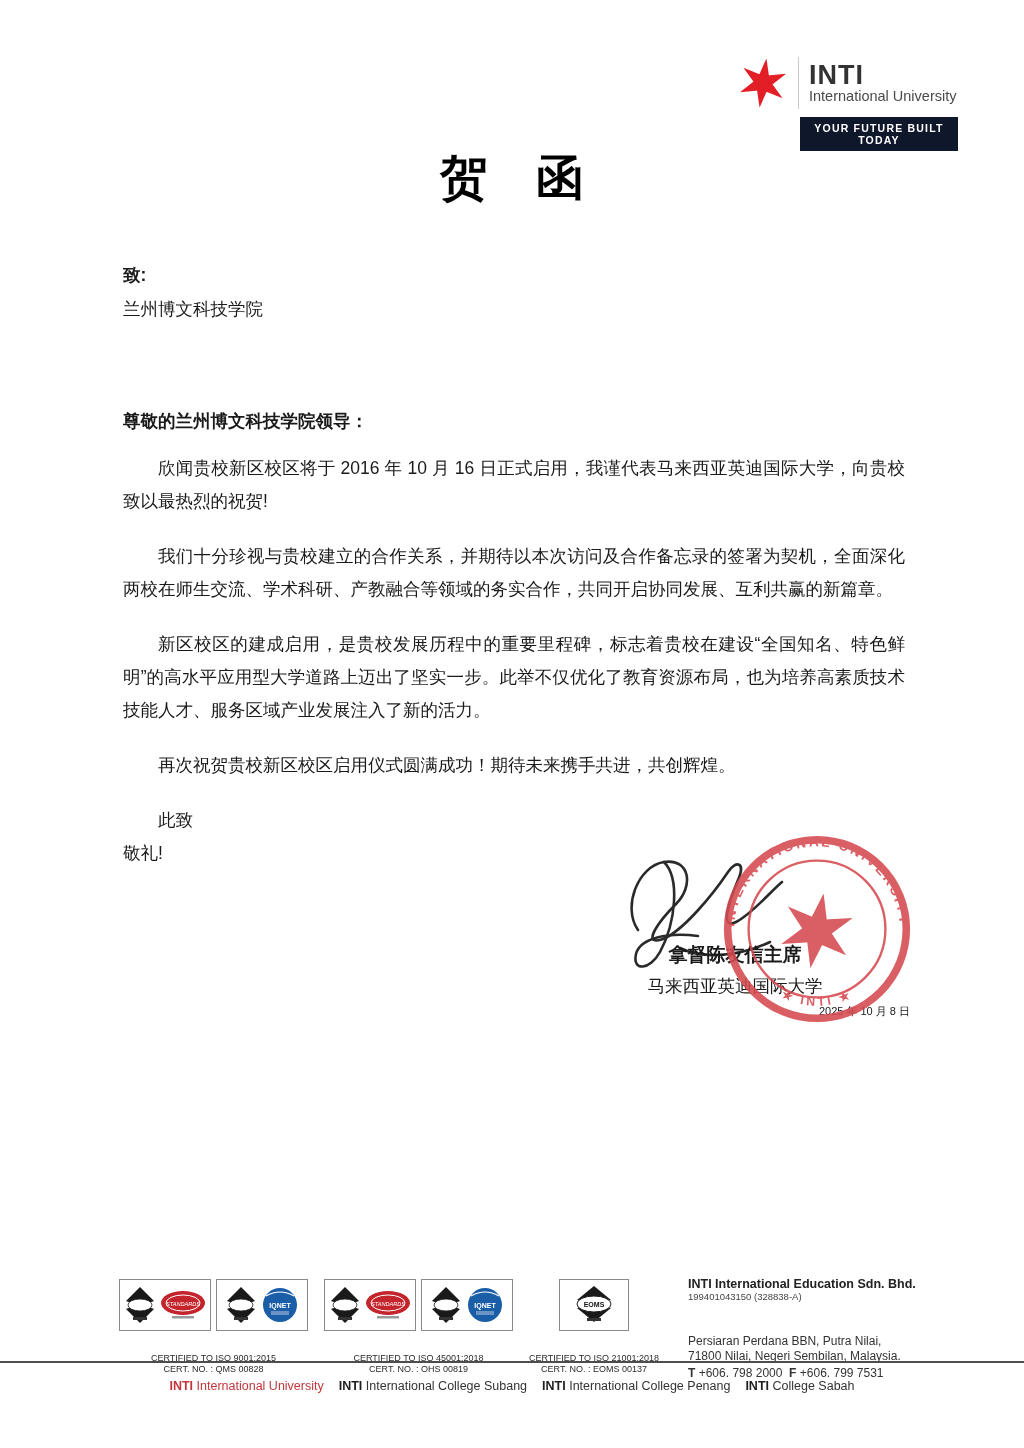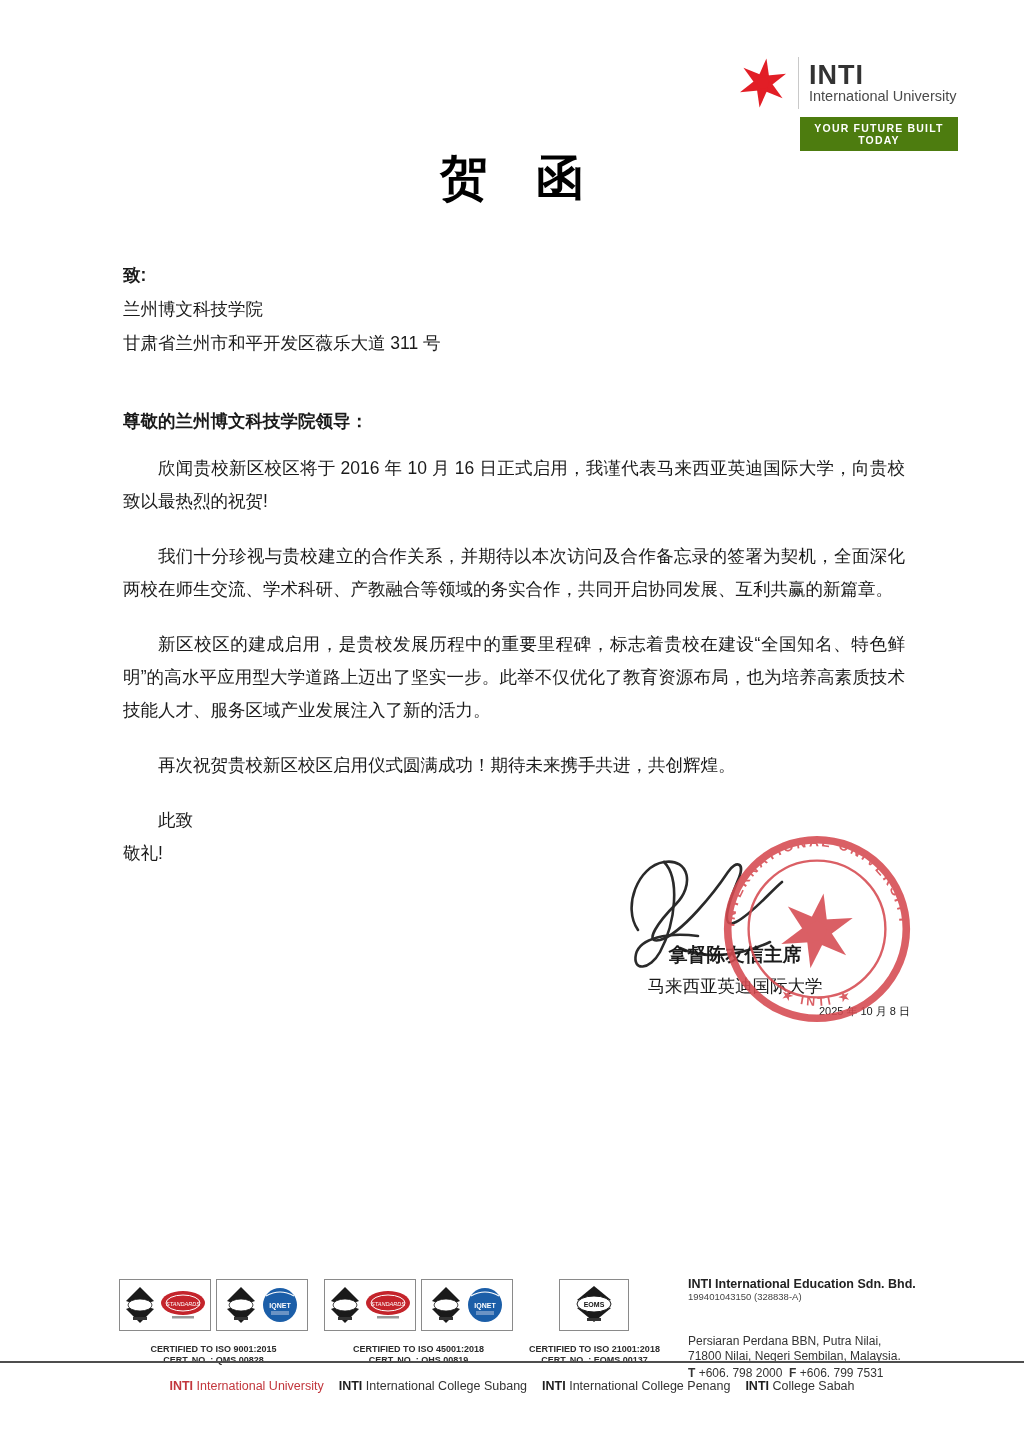"YOUR FUTURE BUILT TODAY" .logo-banner { background: #4d7c0f -> #0f172a }
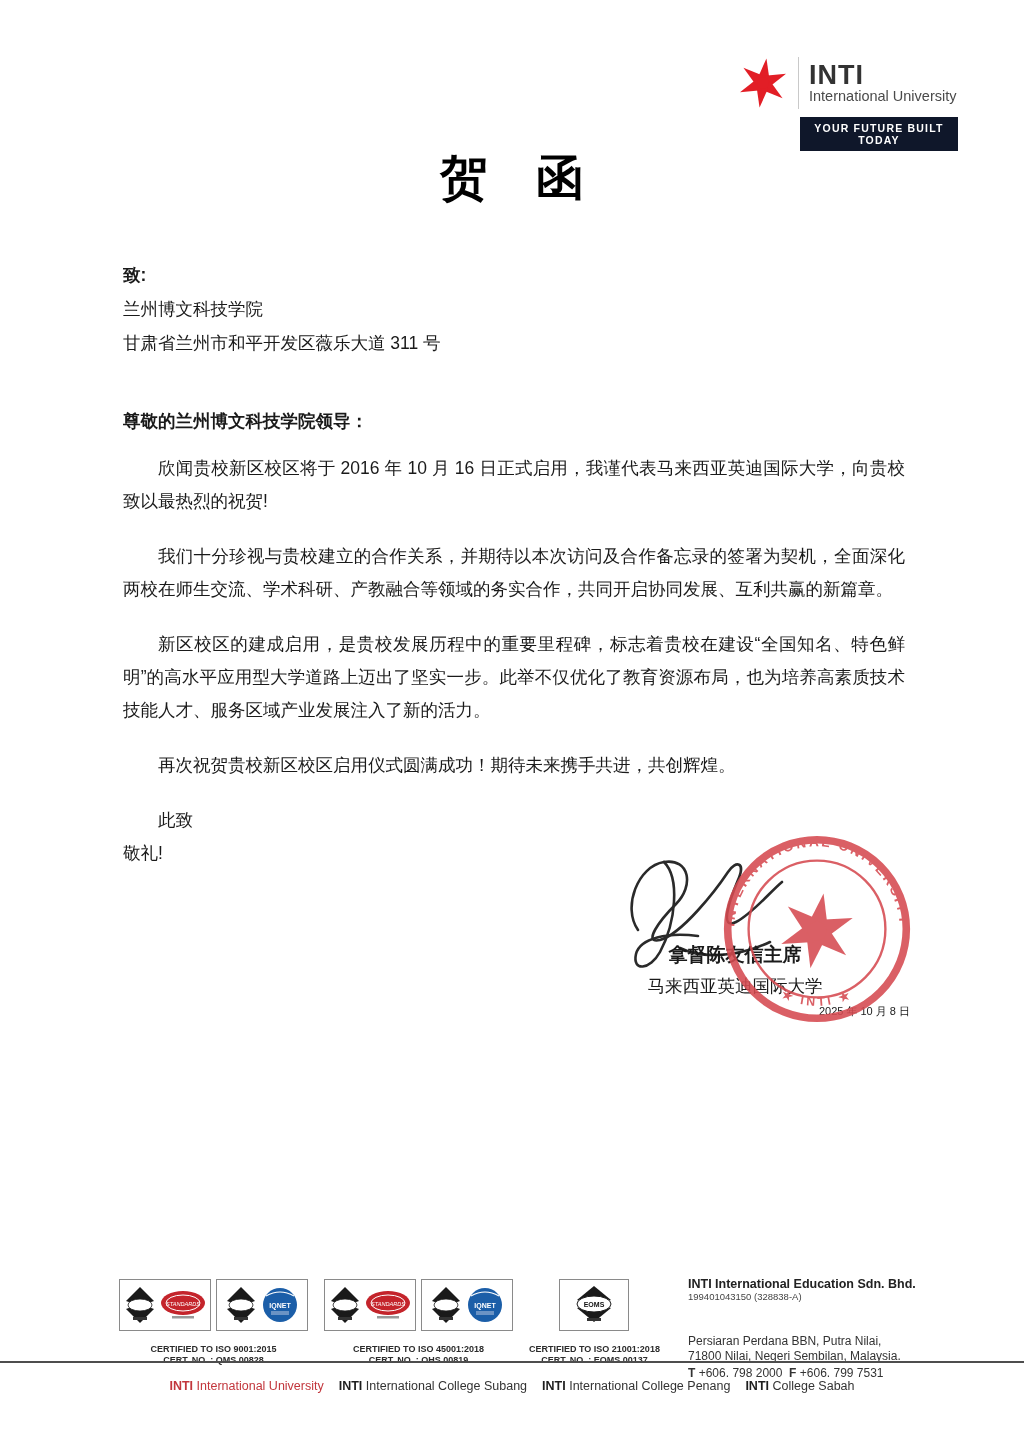"甘肃省兰州市和平开发区薇乐大道 311 号" div { html: <div>甘肃省兰州市和平开发区薇乐大道 311 号</div> -> none }
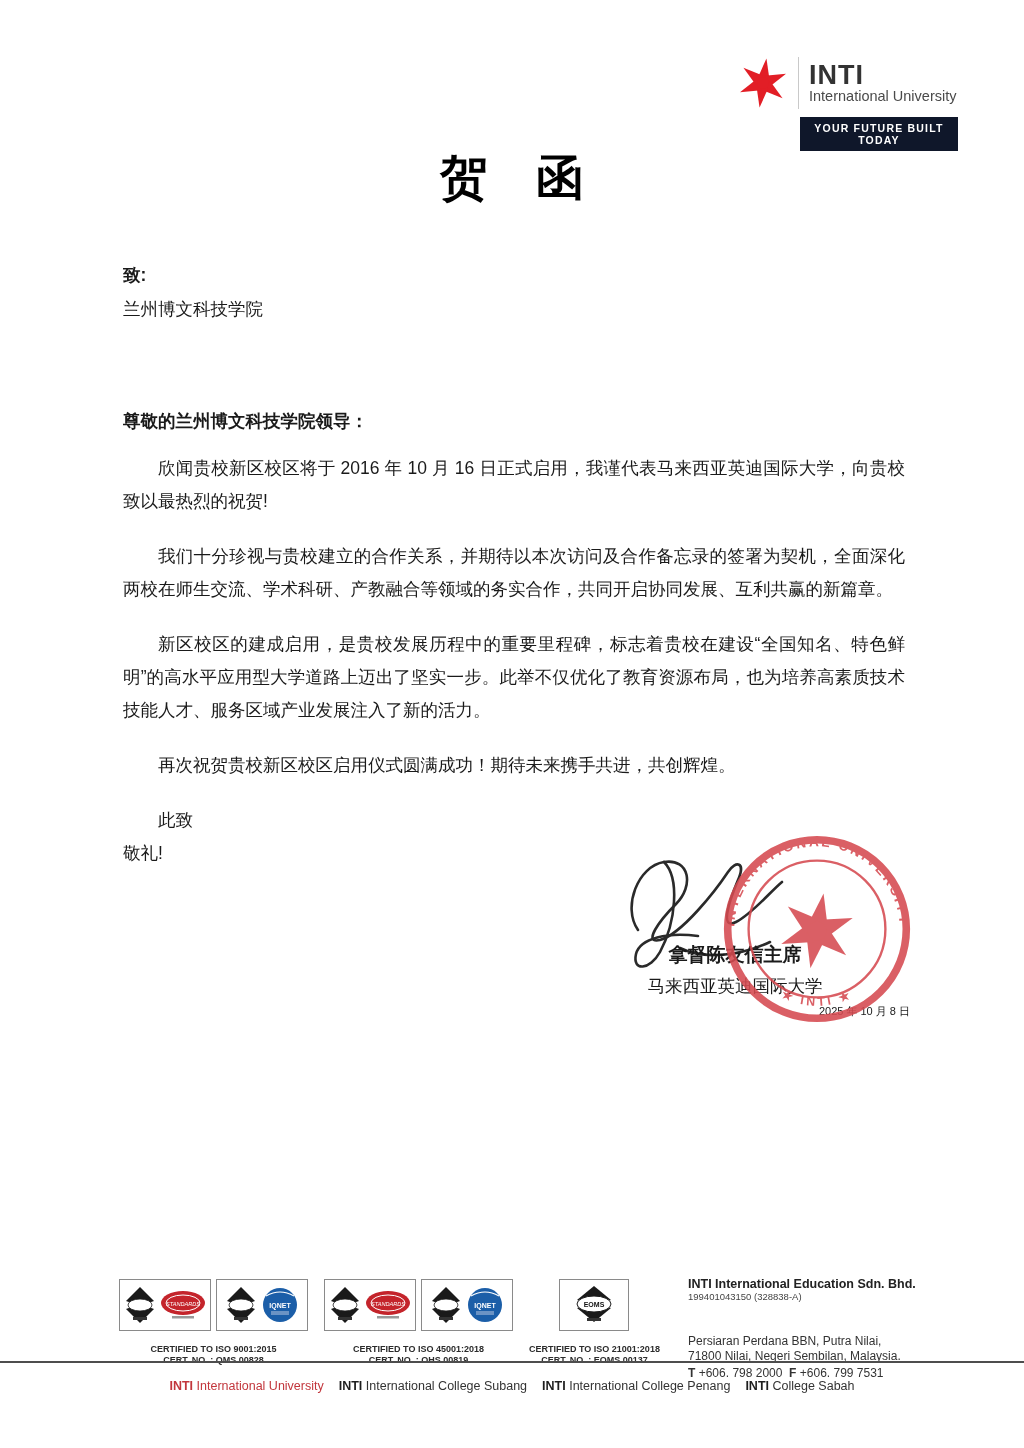"CERTIFIED TO ISO 9001:2015" .cert-caption { font-weight: bold -> normal; margin-top: 13px -> 22px }
